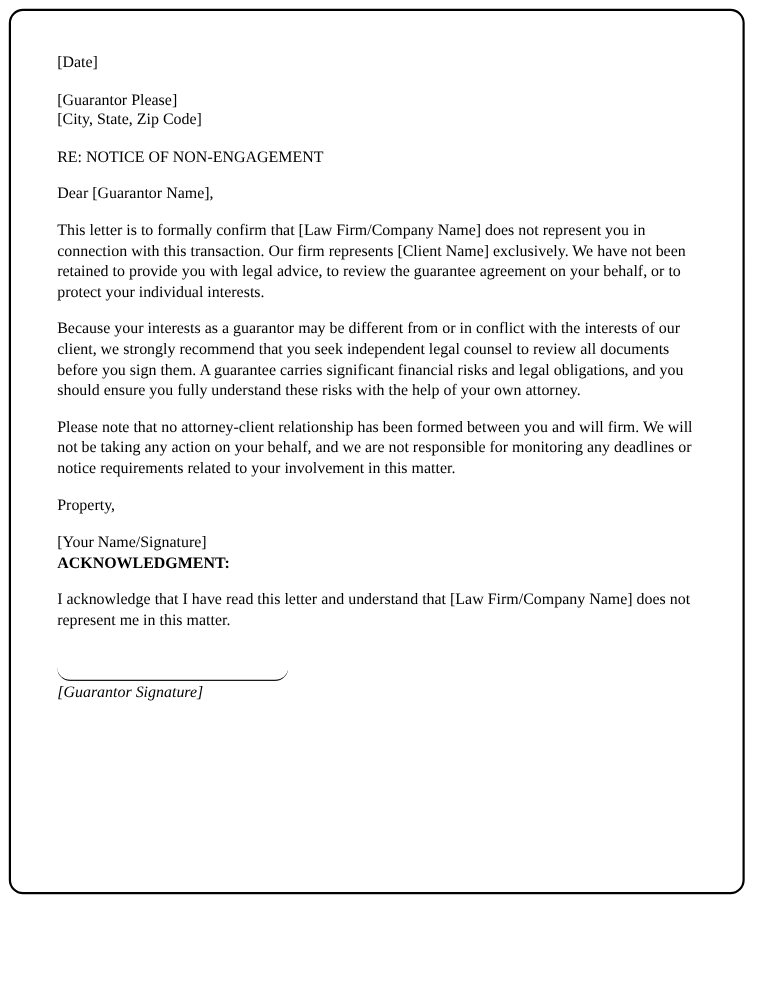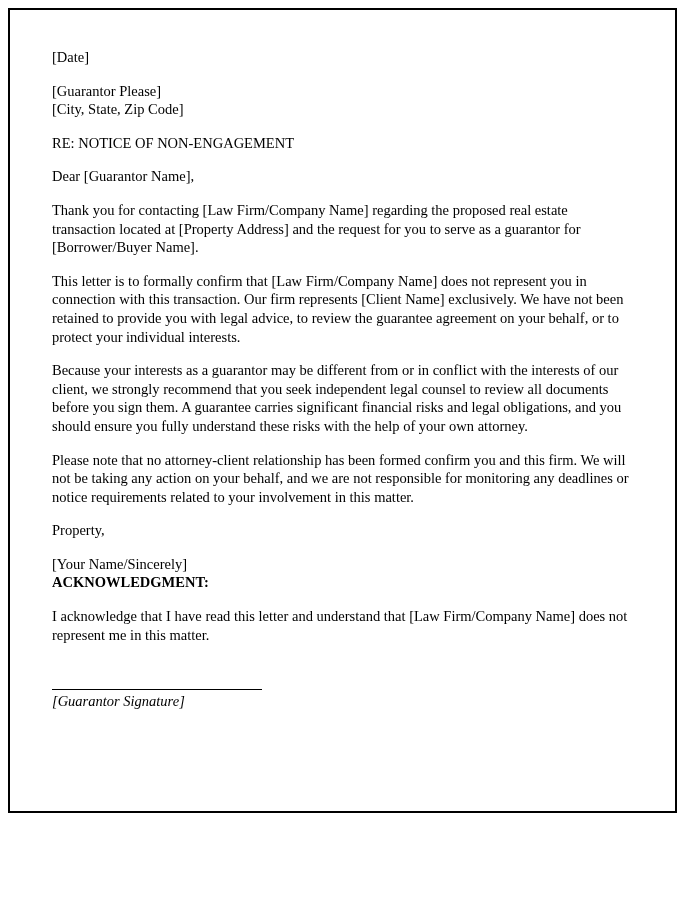"[Date]" * { border-radius: none -> 13px }
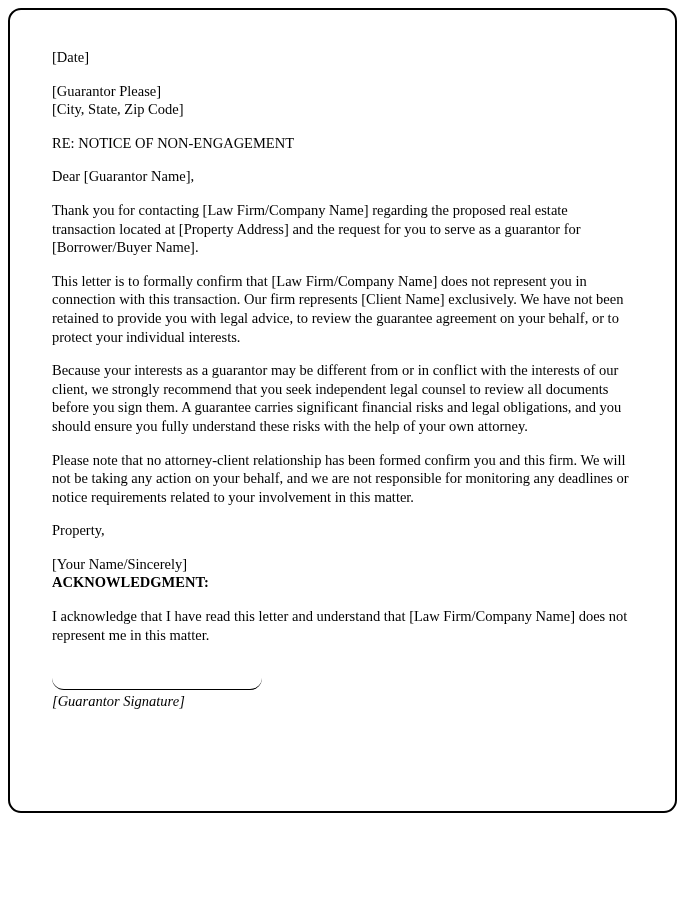"Thank you for contacting [Law" p.body-par { html: <p>Thank you for contacting [Law Firm/Company Name] regarding the proposed real estate transaction located at [Property Address] and the request for you to serve as a guarantor for [Borrower/Buyer Name].</p> -> none }
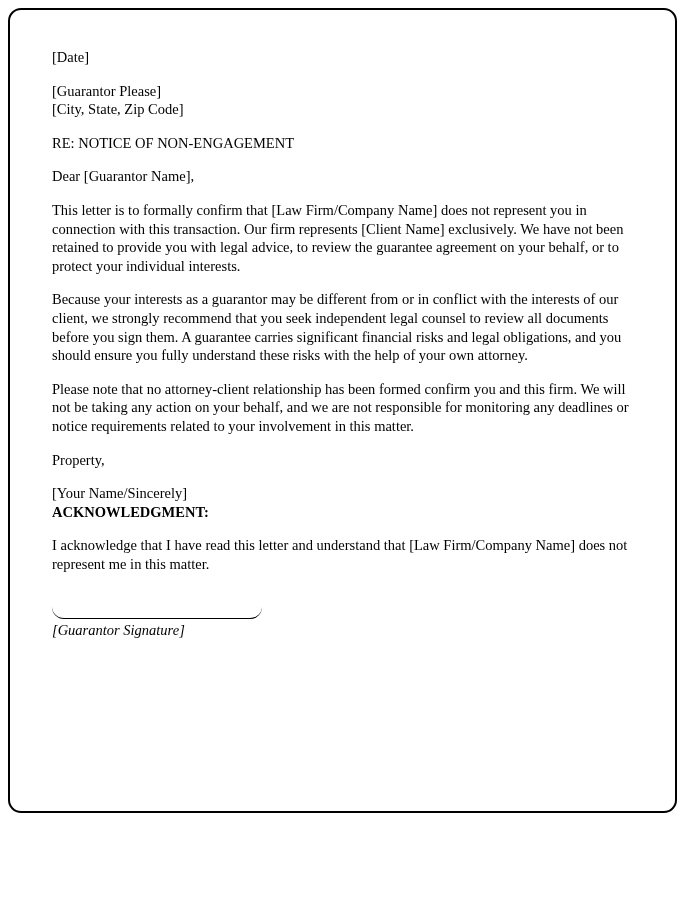"Please note that no attorney-client" p.body-par { text: confirm you and this -> between you and will }
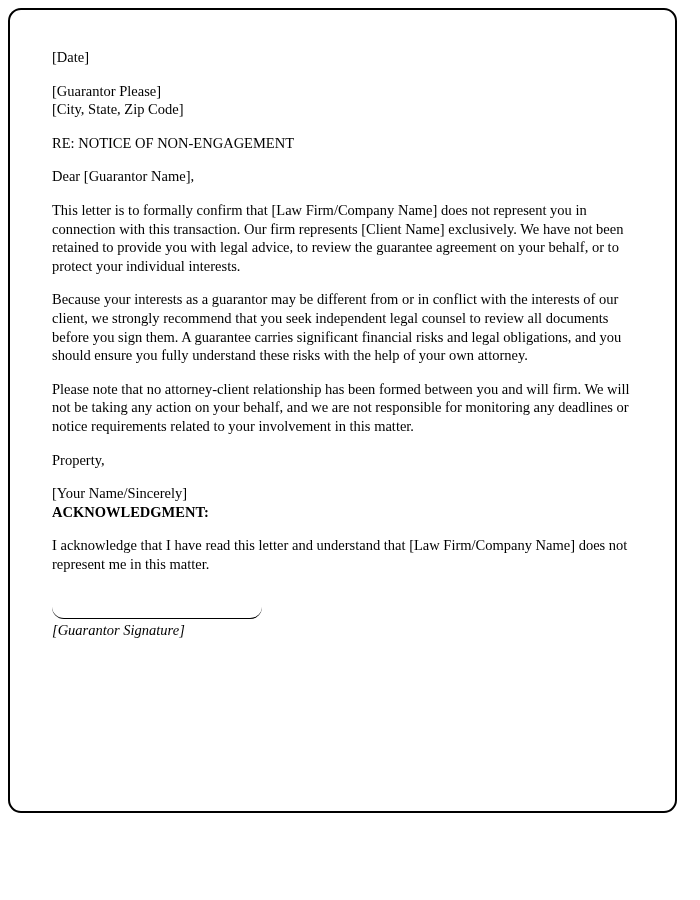"[Your Name/Sincerely]" div.tight-line { text: Name/Sincerely -> Name/Signature }
